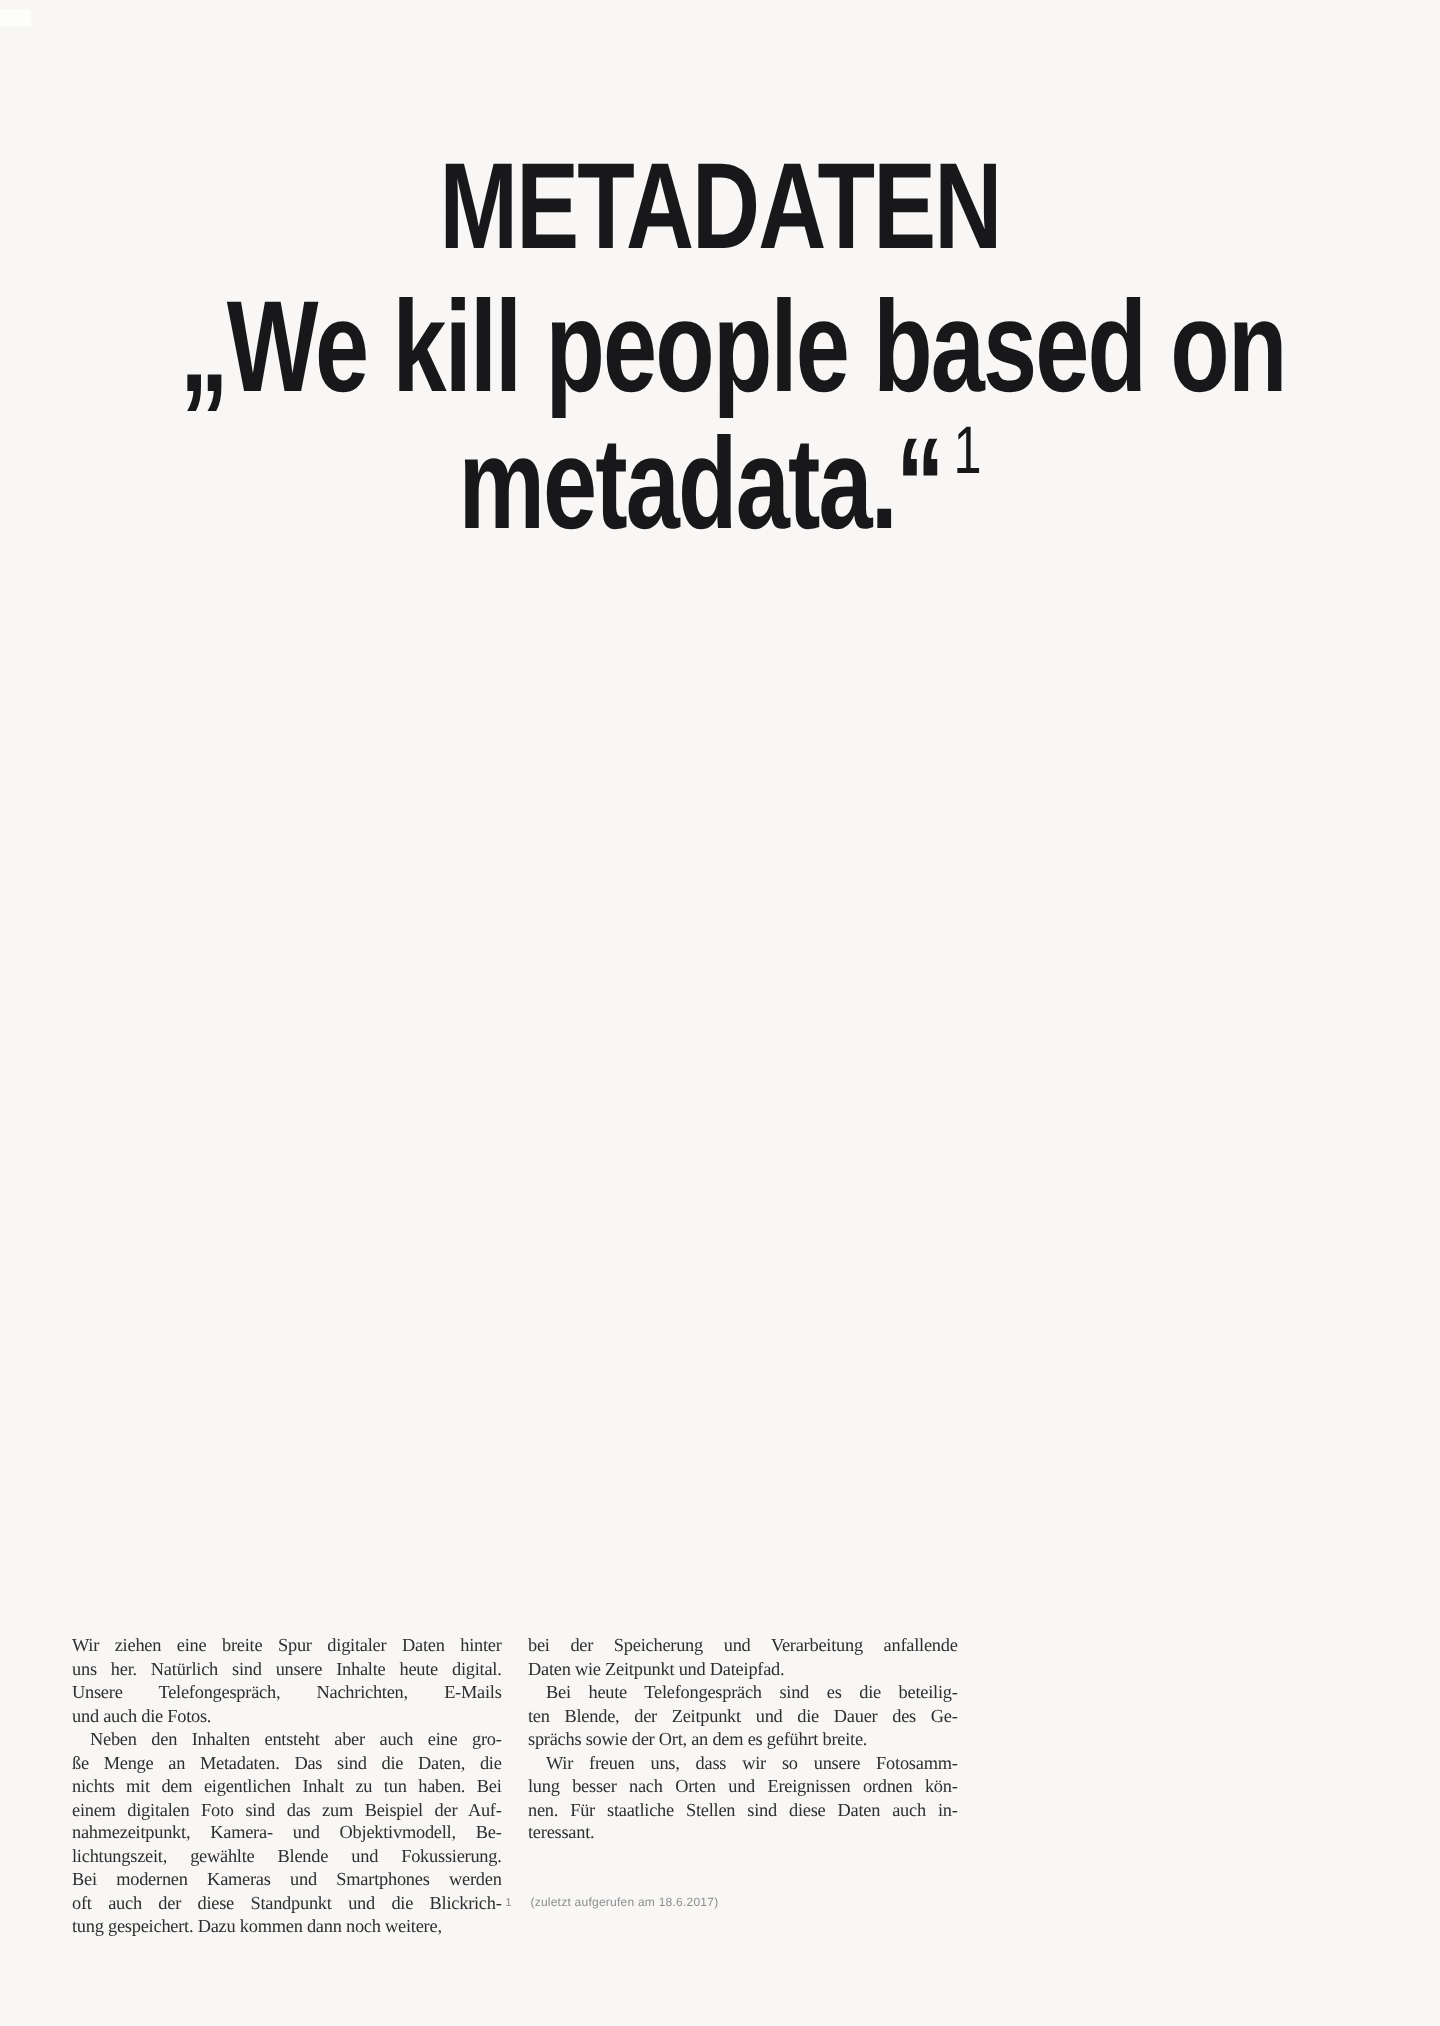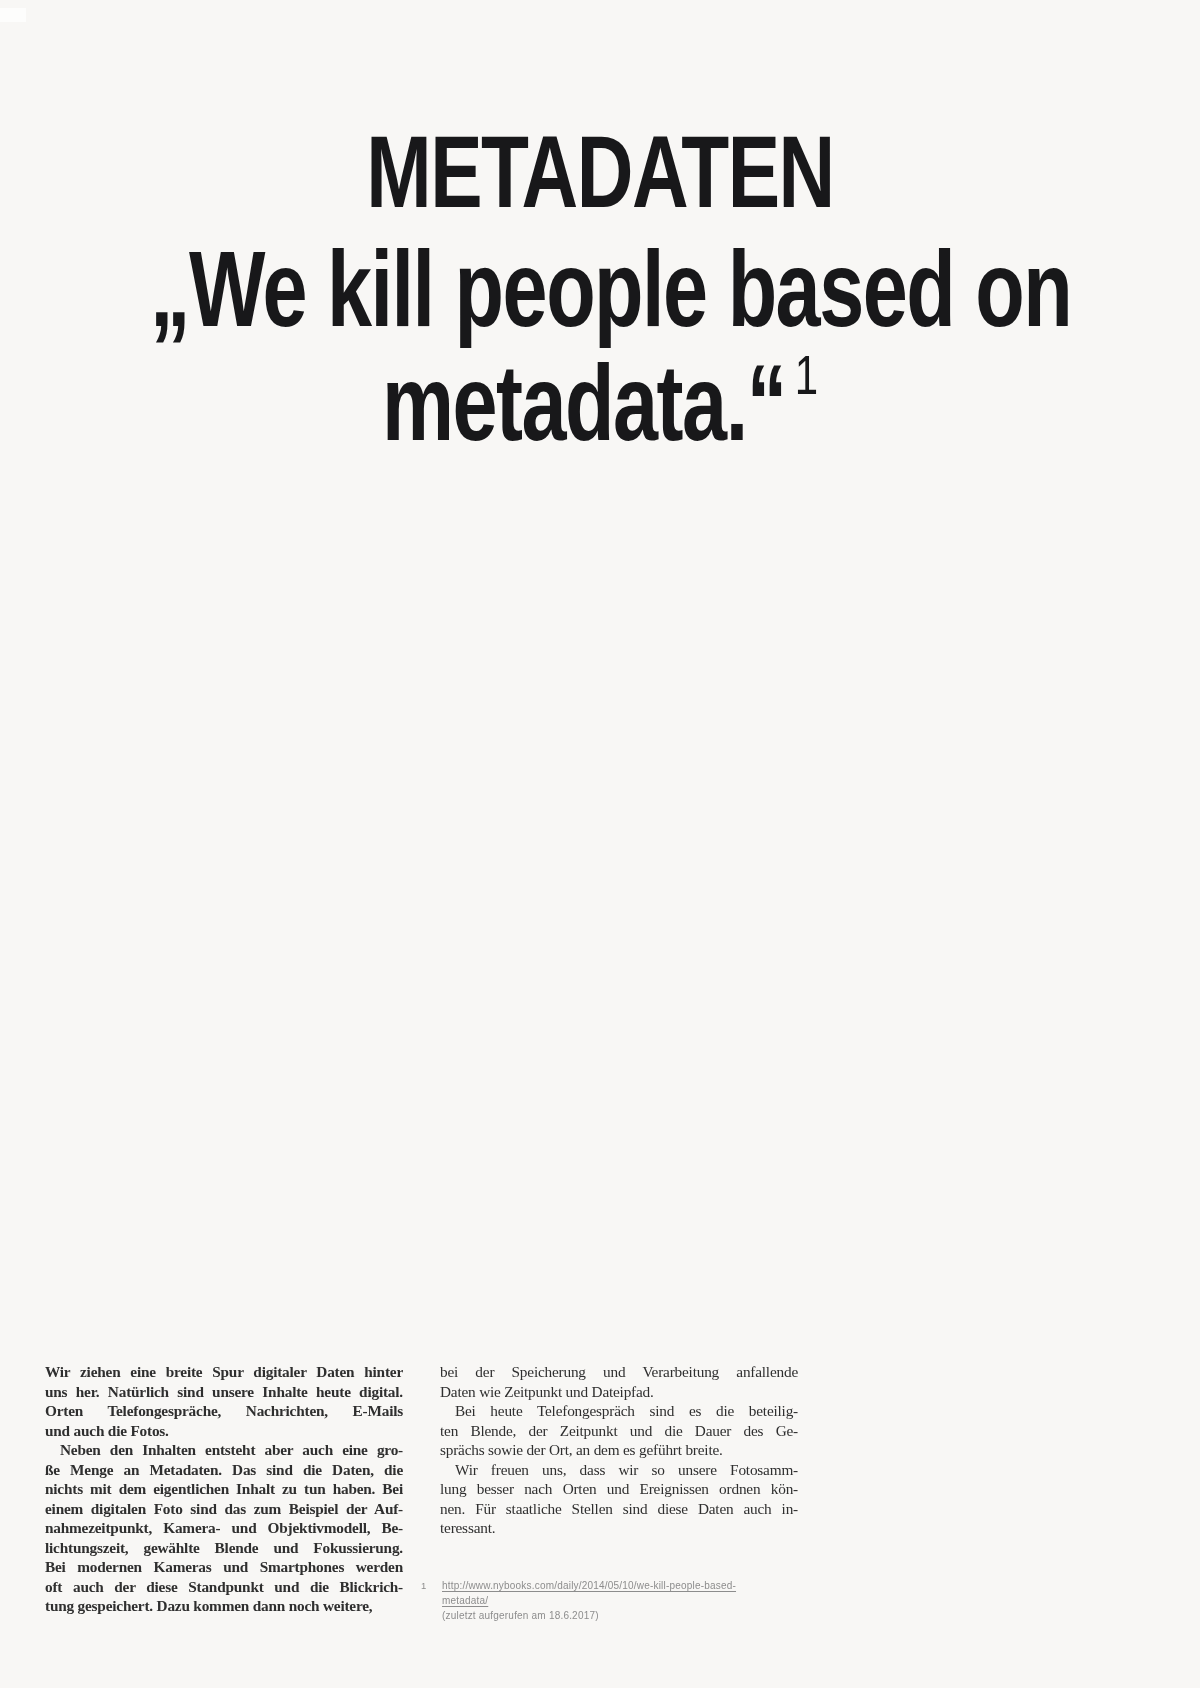"Wir ziehen eine breite Spur" .col-1 { font-weight: bold -> none; left: 45px -> 60px }
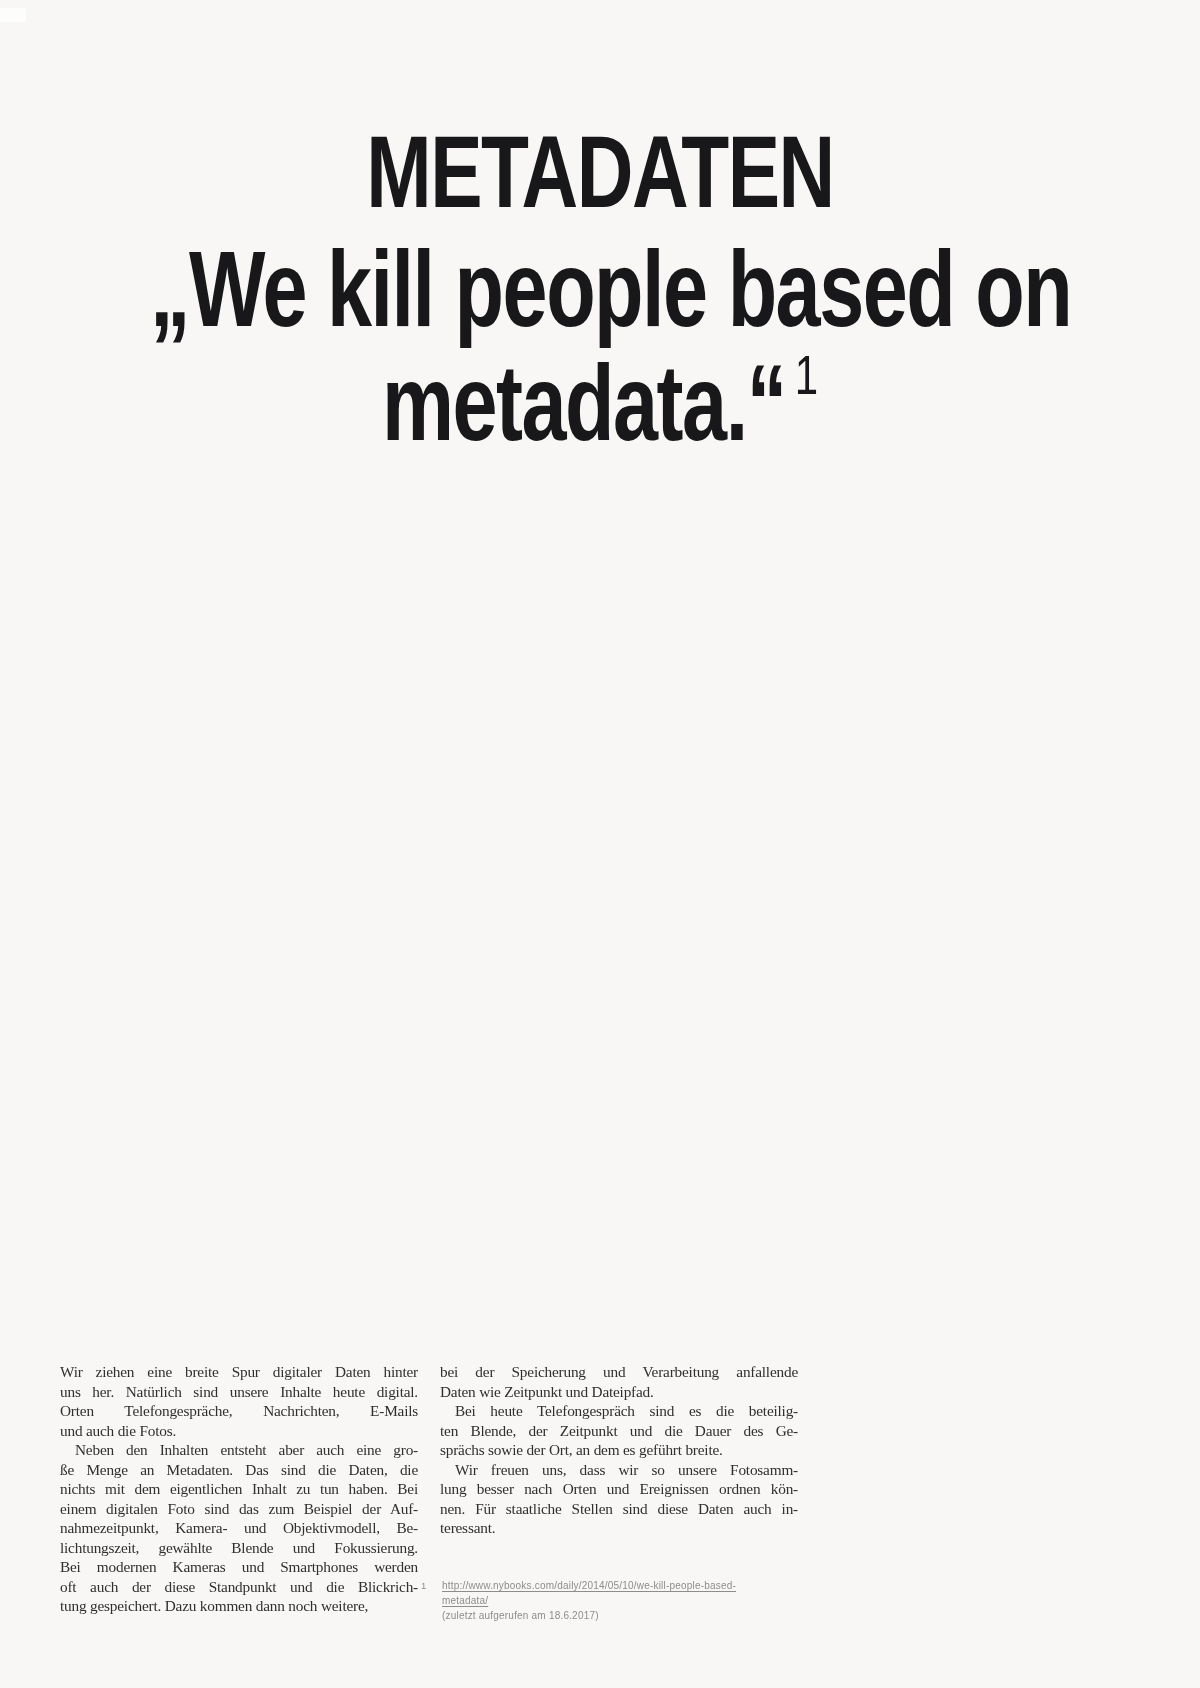"Orten Telefongespräche, Nachrichten," div.bodyline { text: Orten Telefongespräche -> Unsere Telefongespräch }
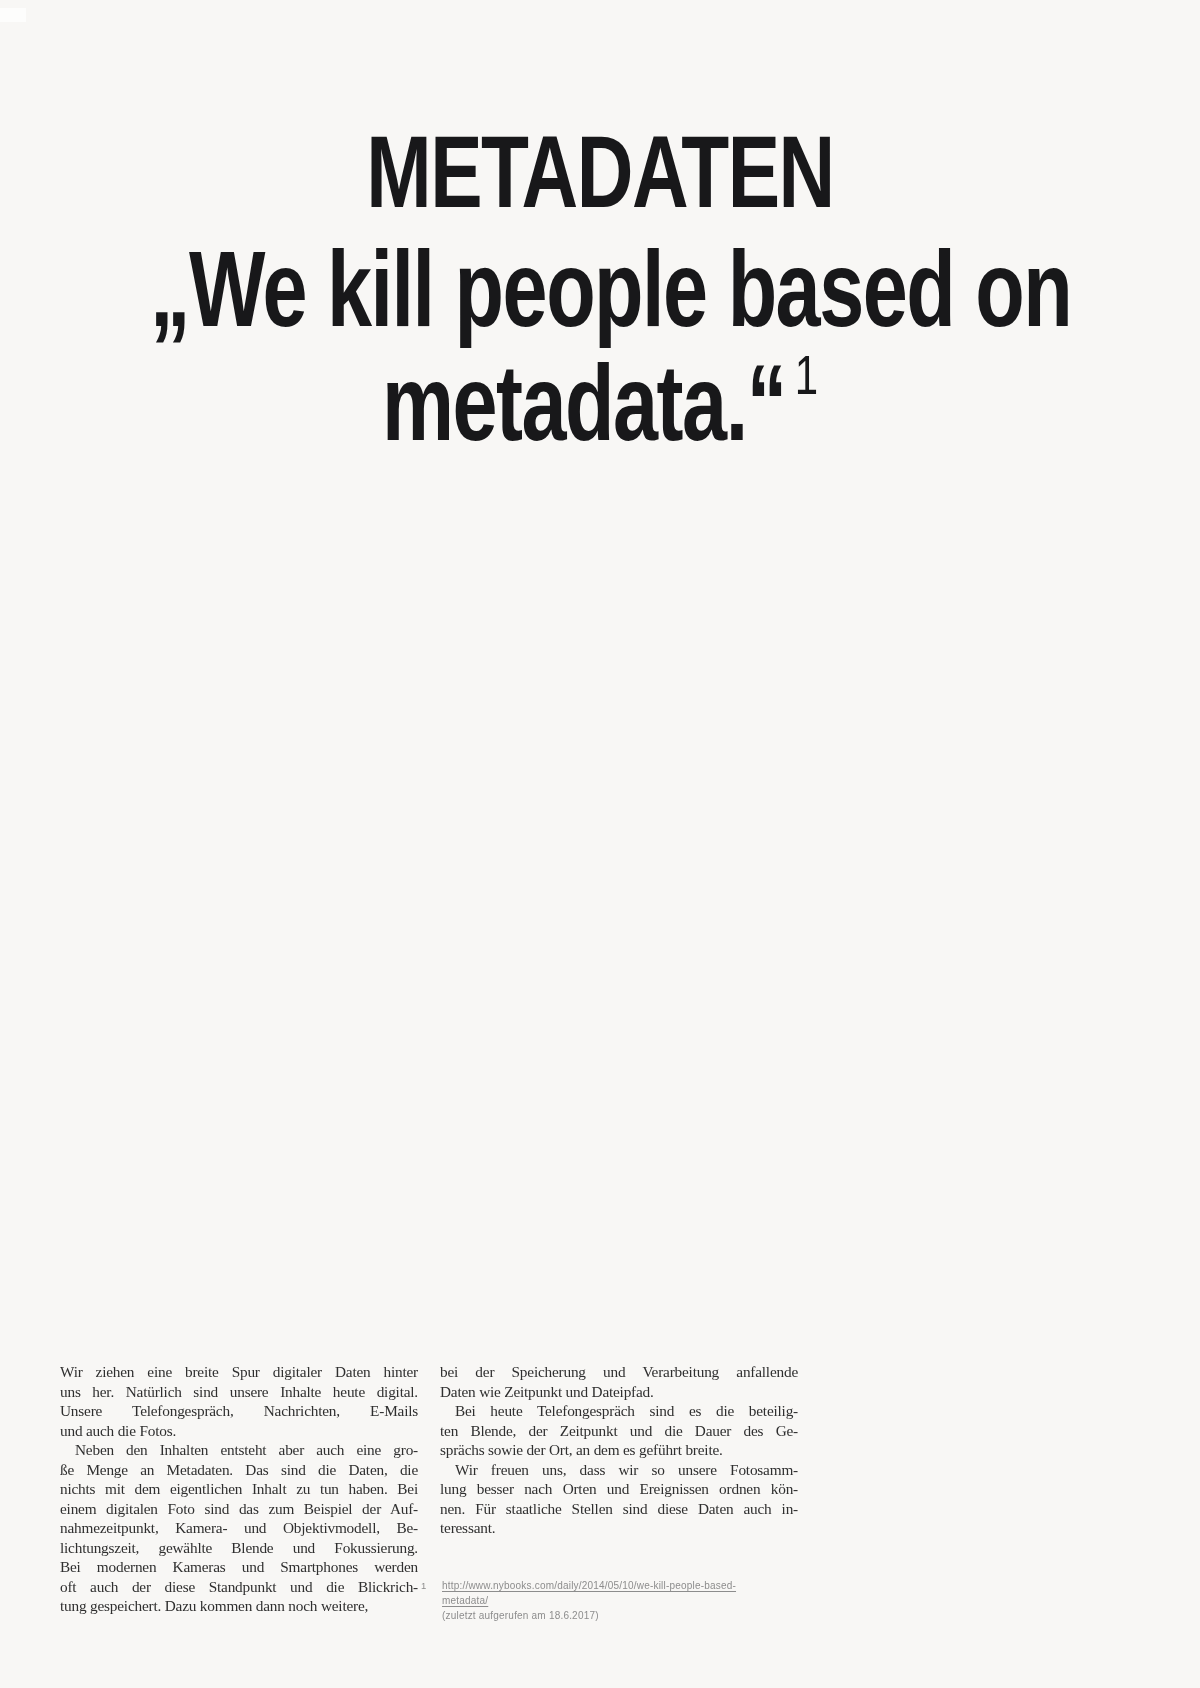"http://www.nybooks.com/daily/2014/05/10/" a.fn-link { html: <a><span>http://www.nybooks.com/daily/2014/05/10/we-kill-people-based-</span><span>metadata/</span></a> -> none }
